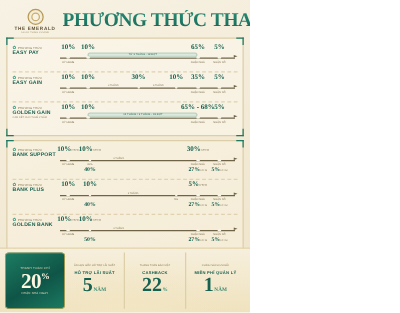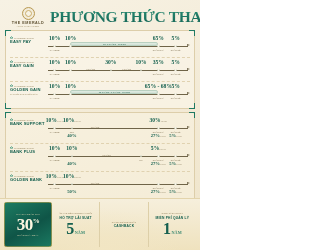"30" span { text: 30 -> 20 }
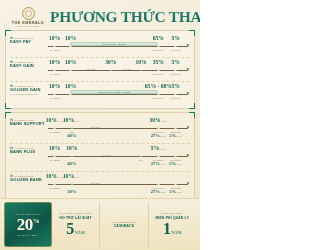"22" div.stat-val { html: none -> <div> <span>22</span> <span>%</span> </div> }
